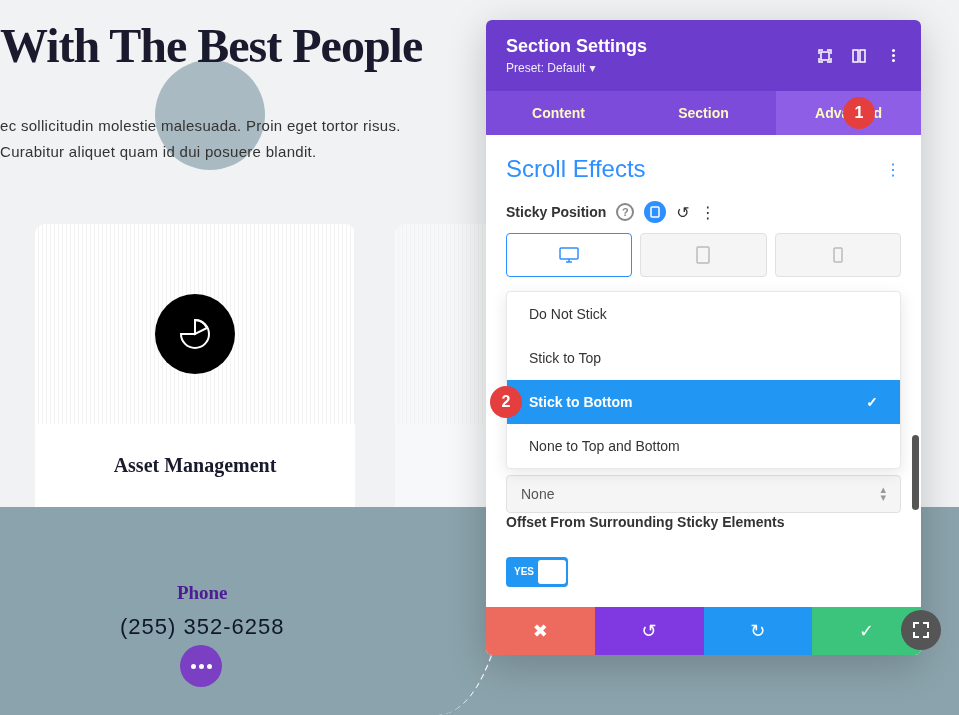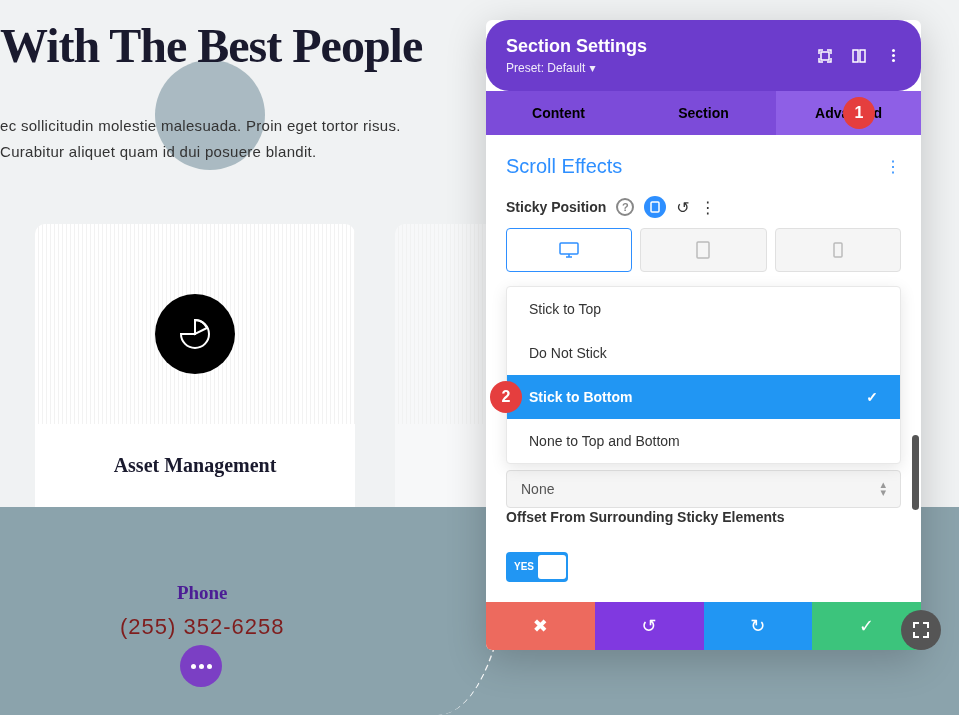"Section Settings" .modal-header { border-radius: 23px -> none }
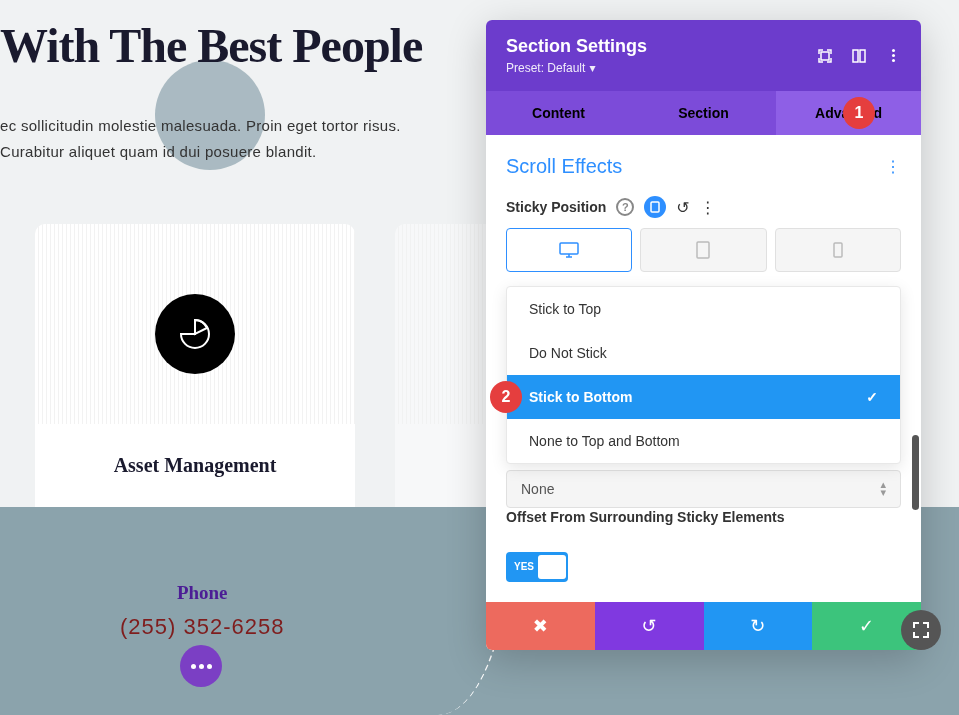"Content" .tab { color: #000000 -> #fef9c3 }
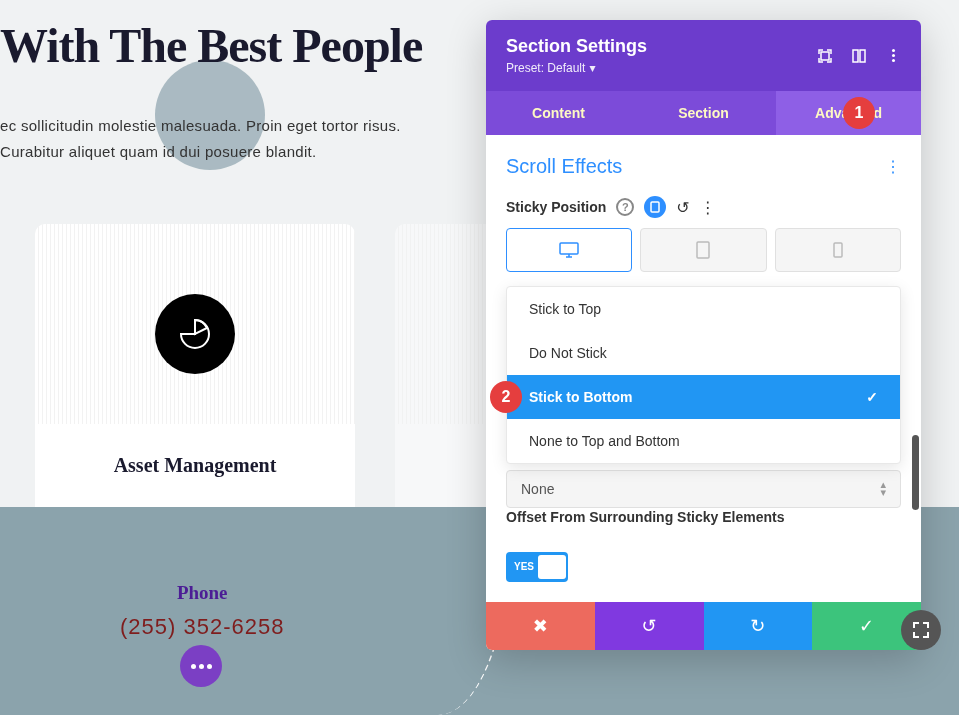"Scroll Effects" .section-heading h3 { font-size: 20px -> 24px }
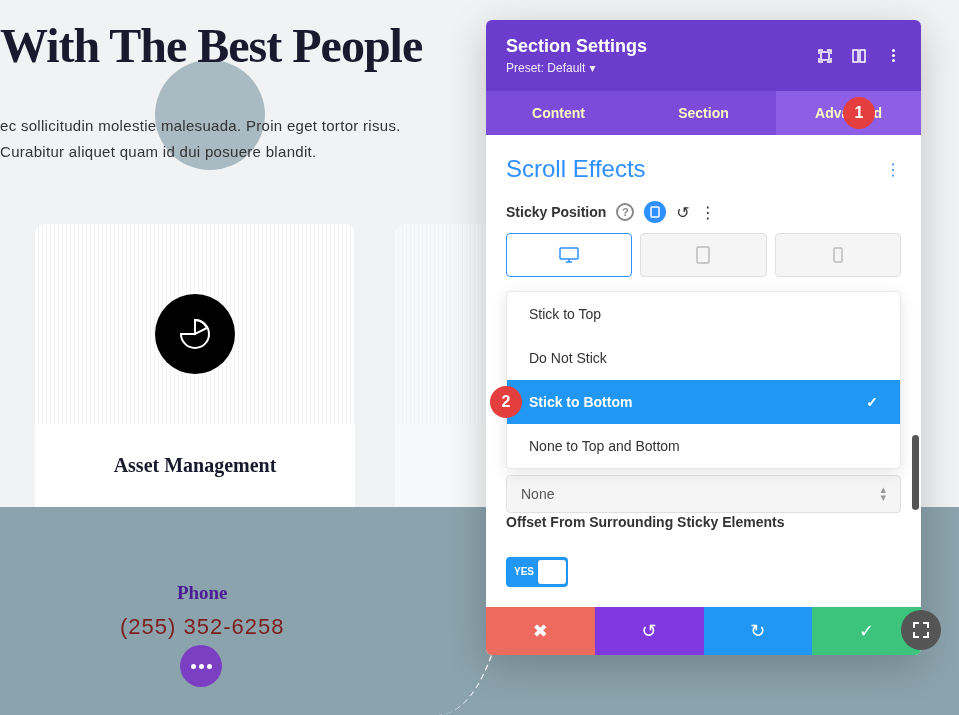"Stick to Top" div.dd-option { order: before "Do Not Stick" -> after "Do Not Stick" }
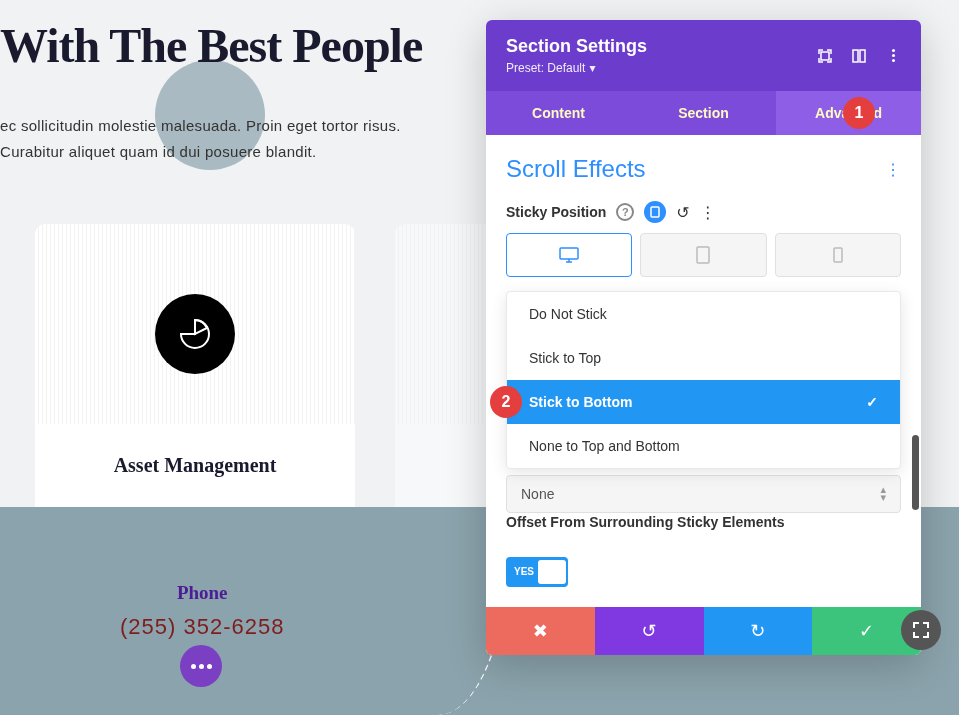"(255) 352-6258" .contact-value { color: #7f1d1d -> #0f172a }
